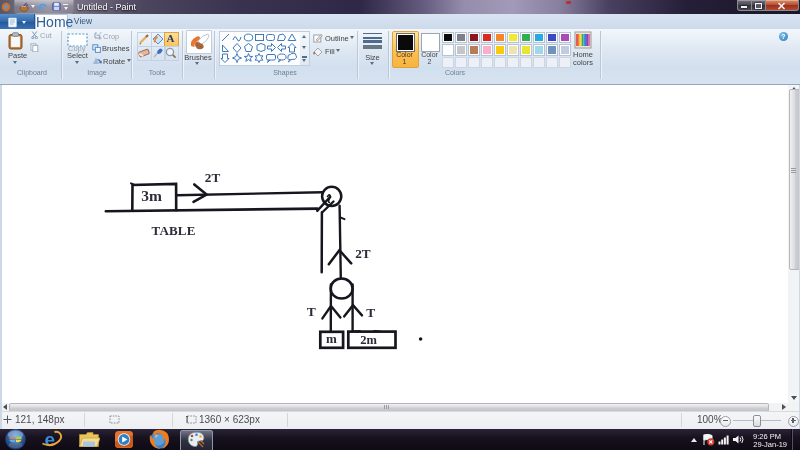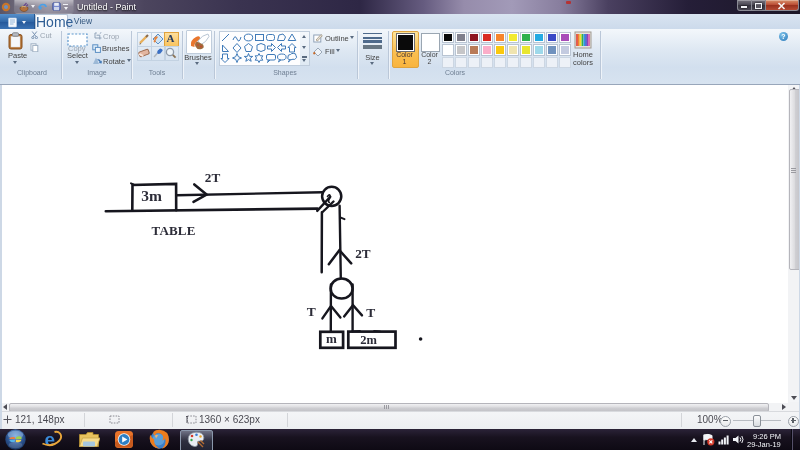"29-Jan-19" div.abs { text-align: left -> right }
